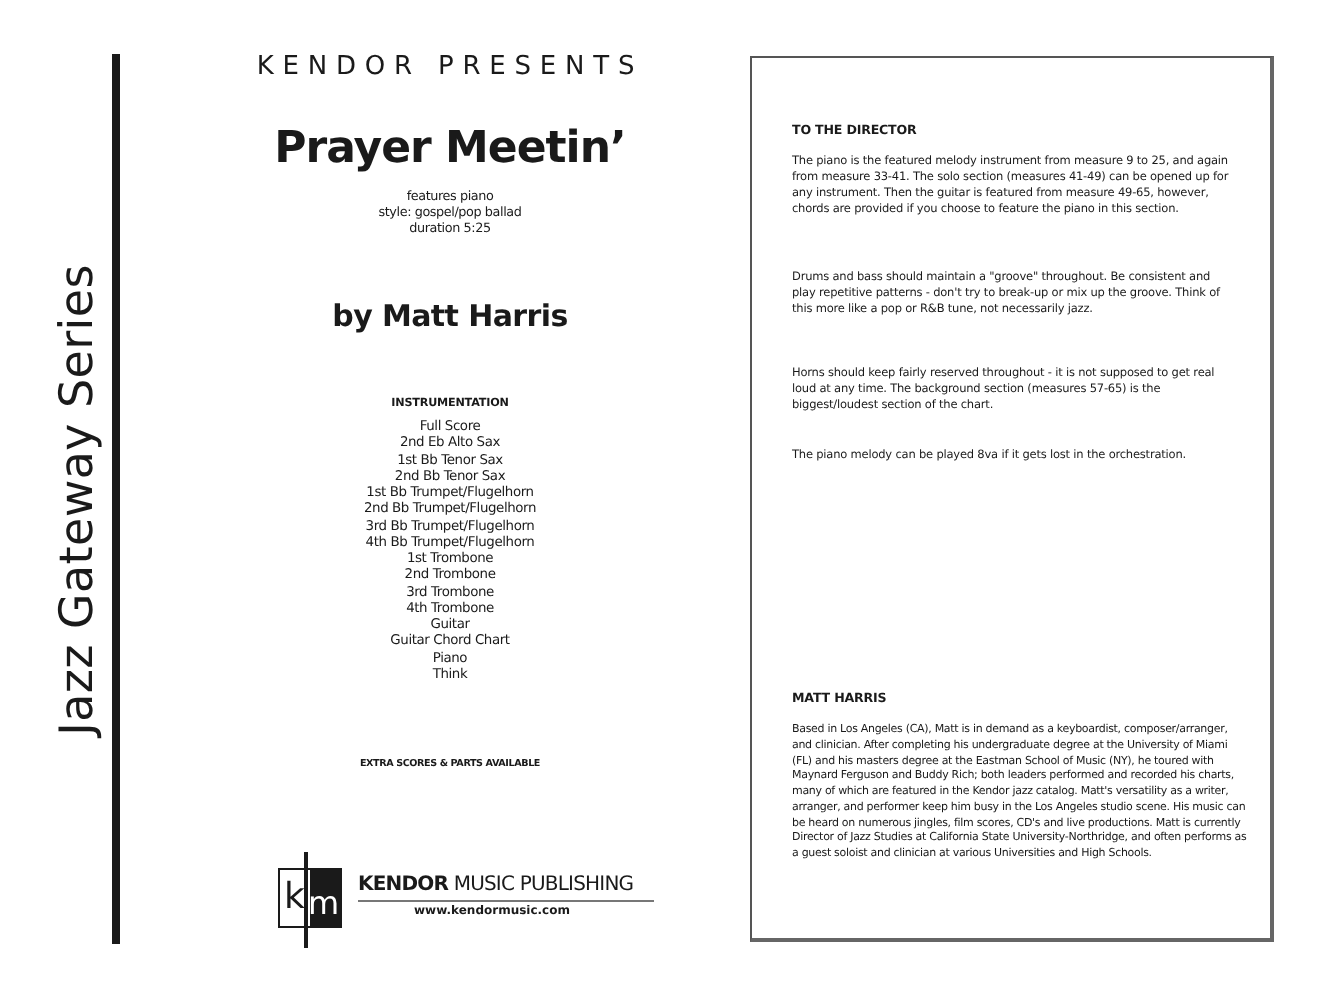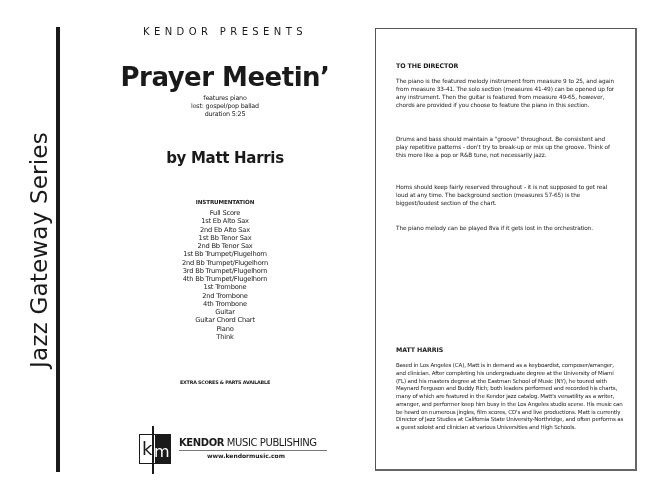"KENDOR PRESENTS" .presents { font-size: 10px -> 13px }
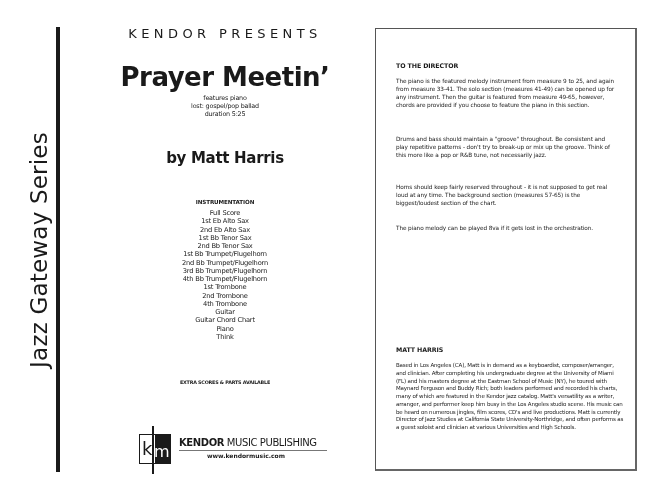"Prayer Meetin’" .title { font-size: 26px -> 22px }
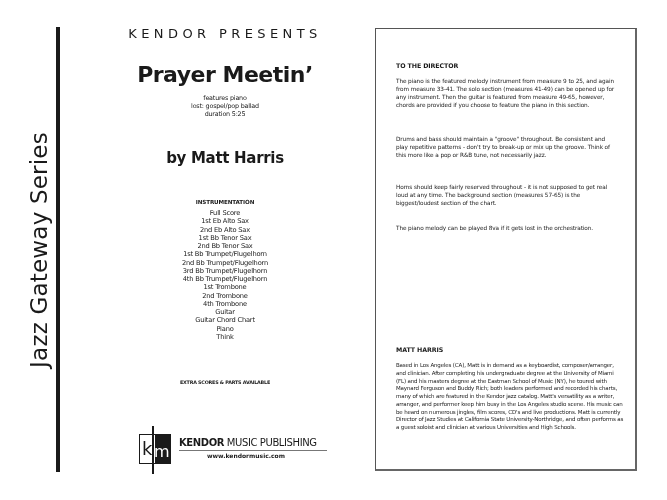"lost: gospel/pop ballad" div { text: lost -> style }
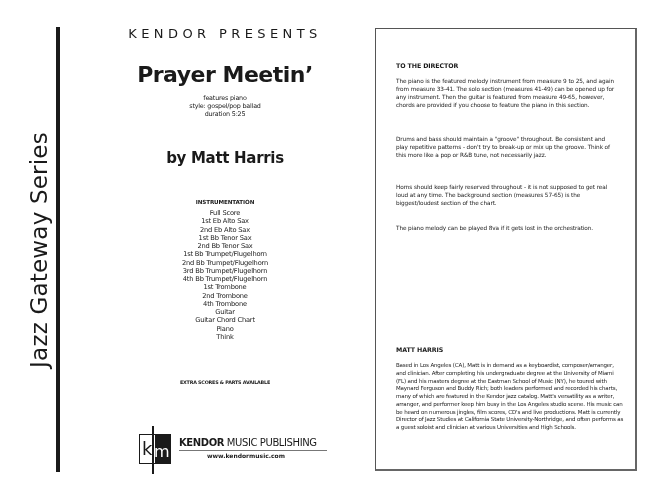"1st Eb Alto Sax" li { html: <li>1st Eb Alto Sax</li> -> none }
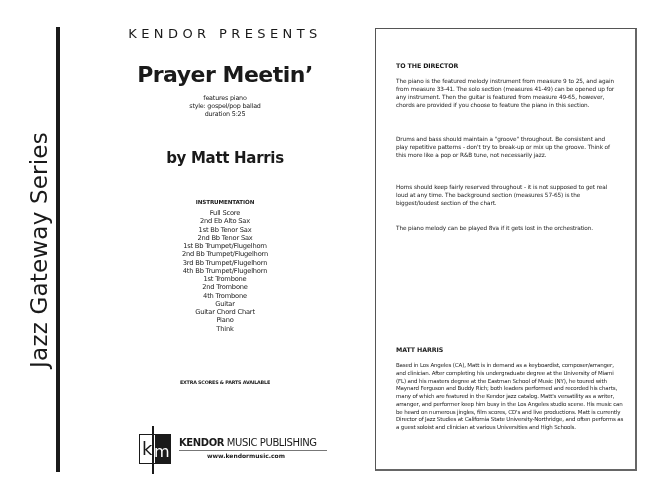"3rd Trombone" li { html: none -> <li>3rd Trombone</li> }
